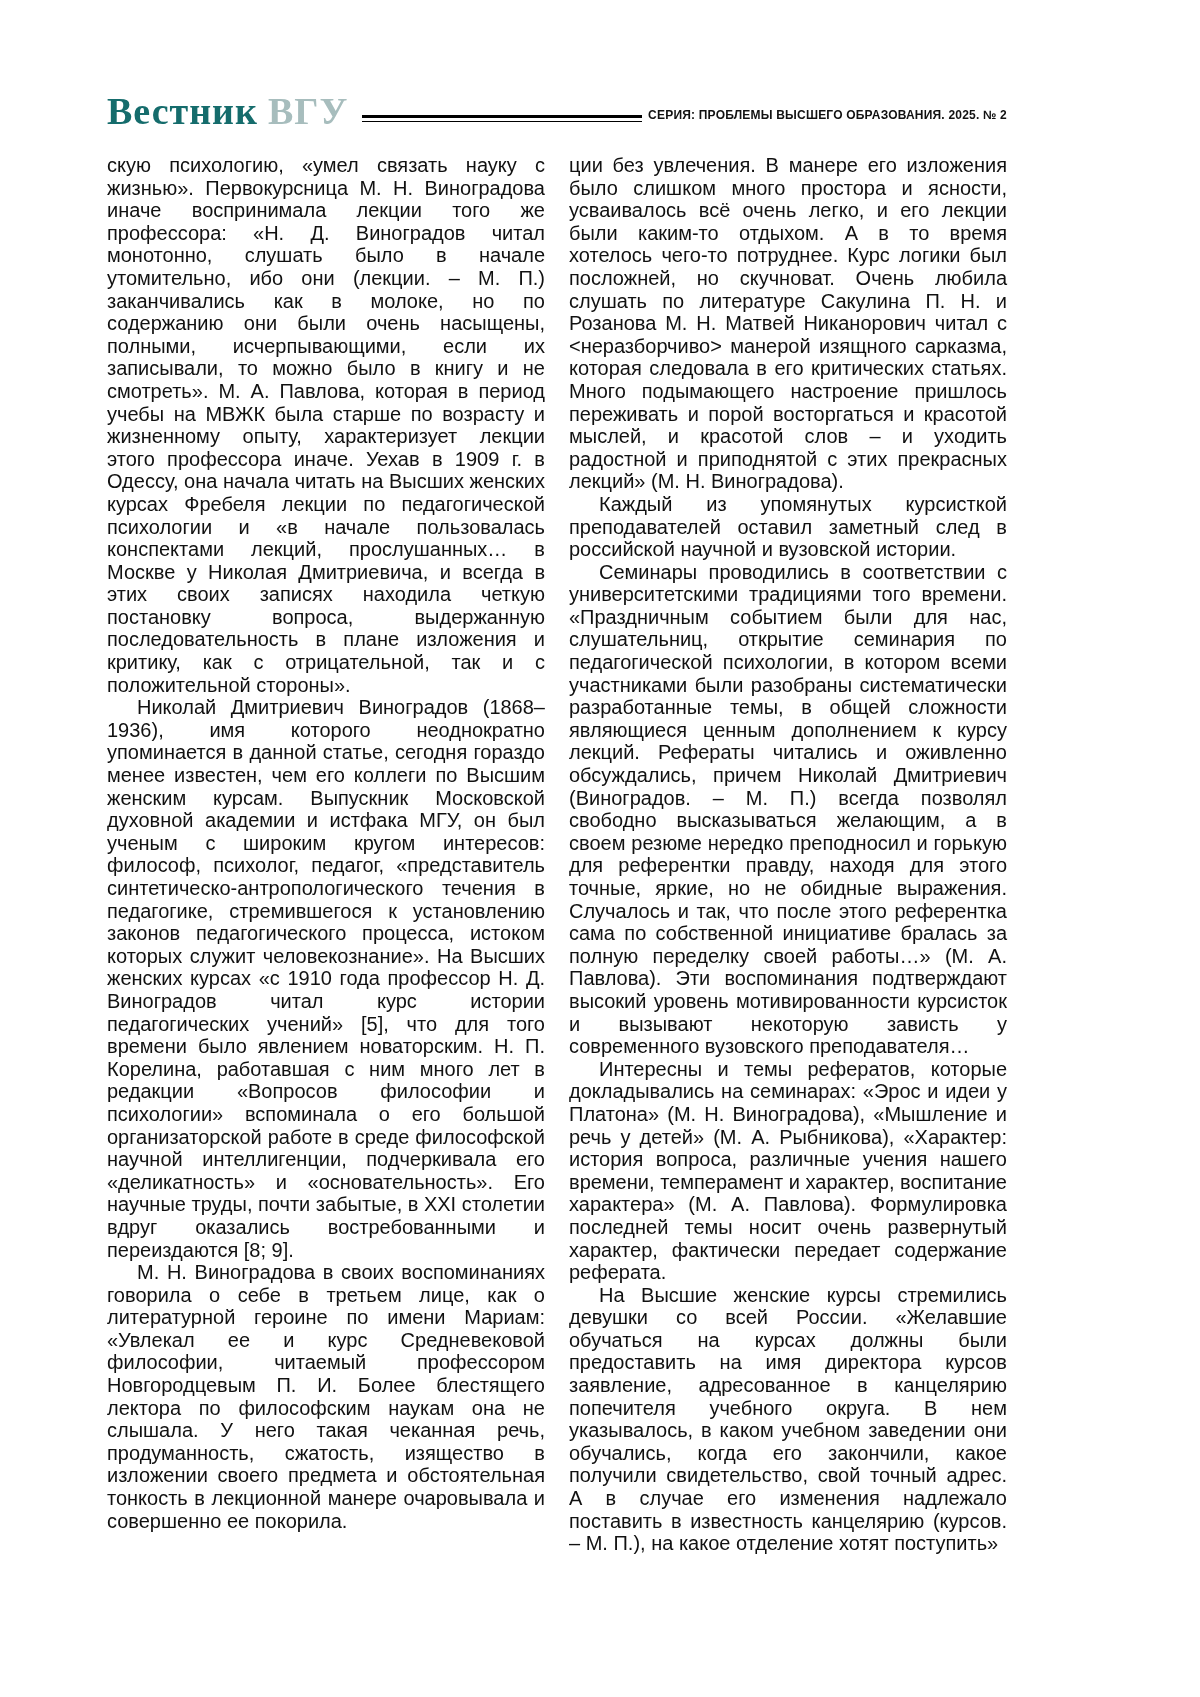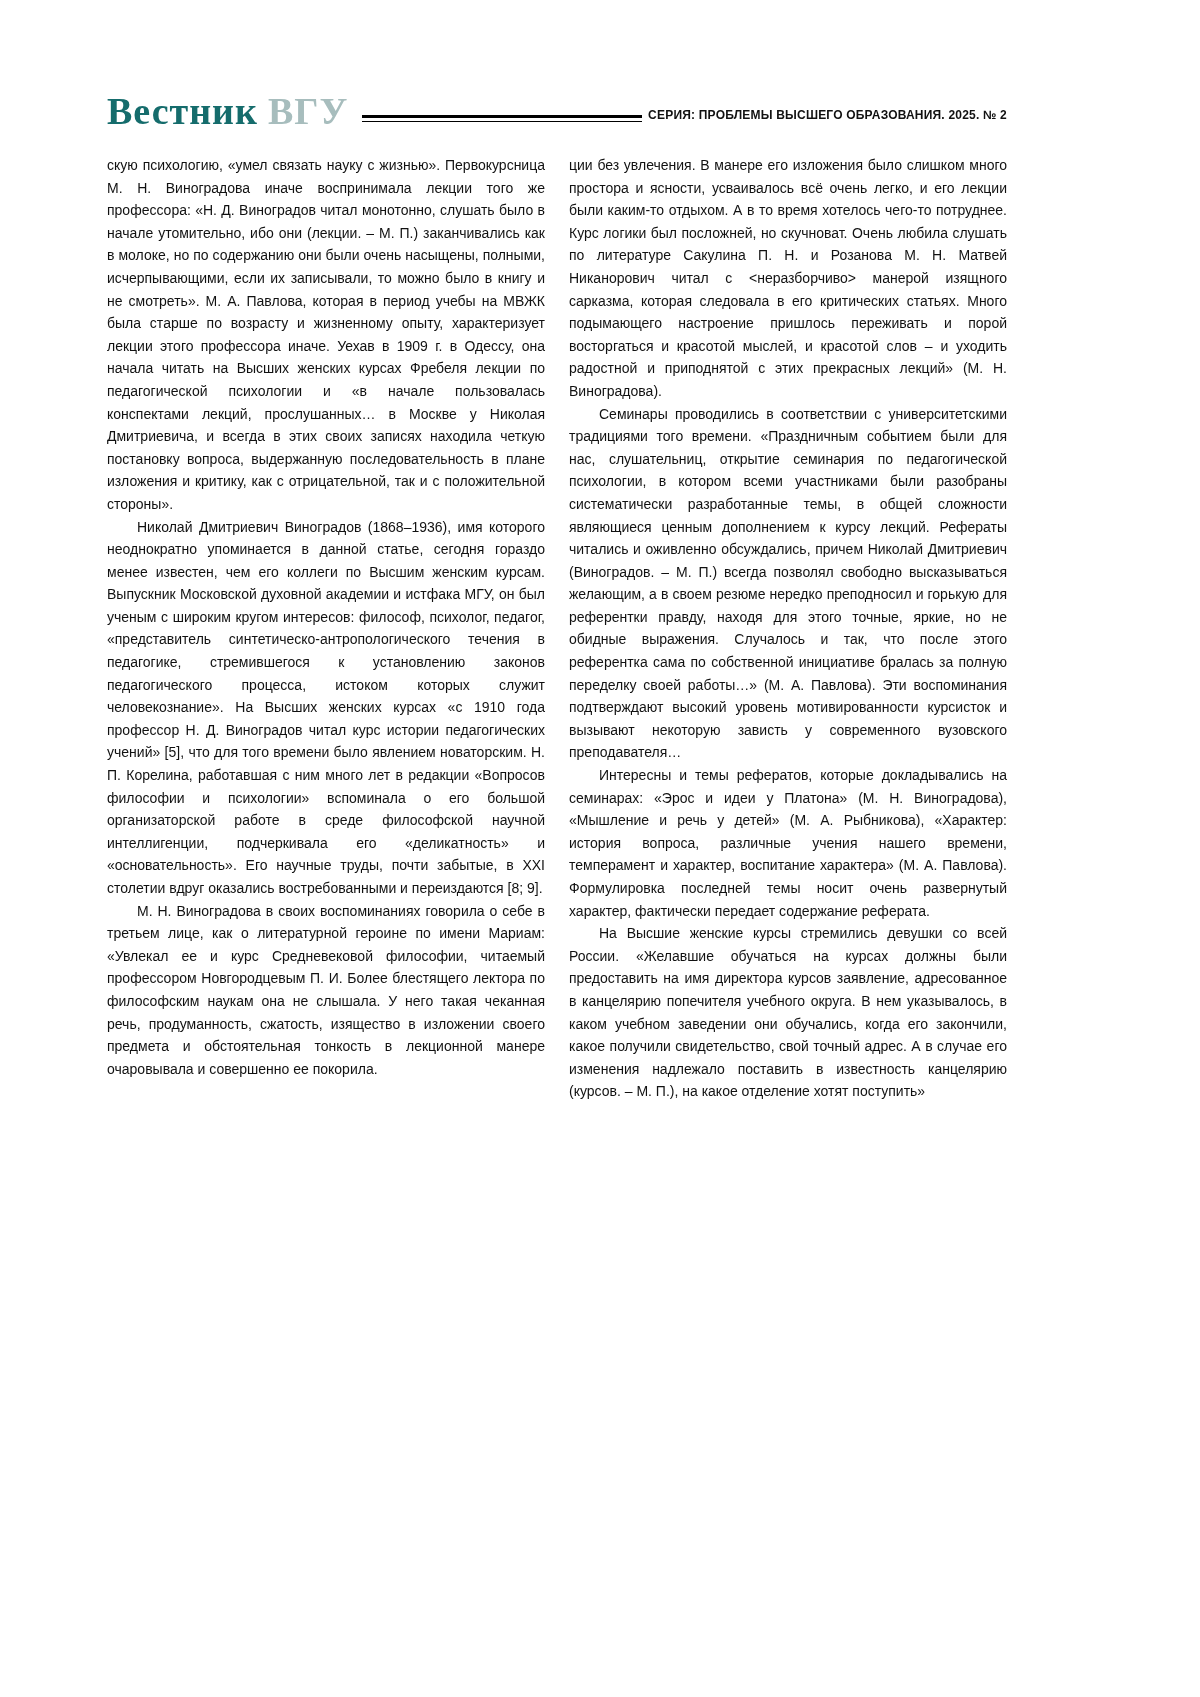"скую психологию, «умел связать науку" .col { font-size: 14px -> 20px }
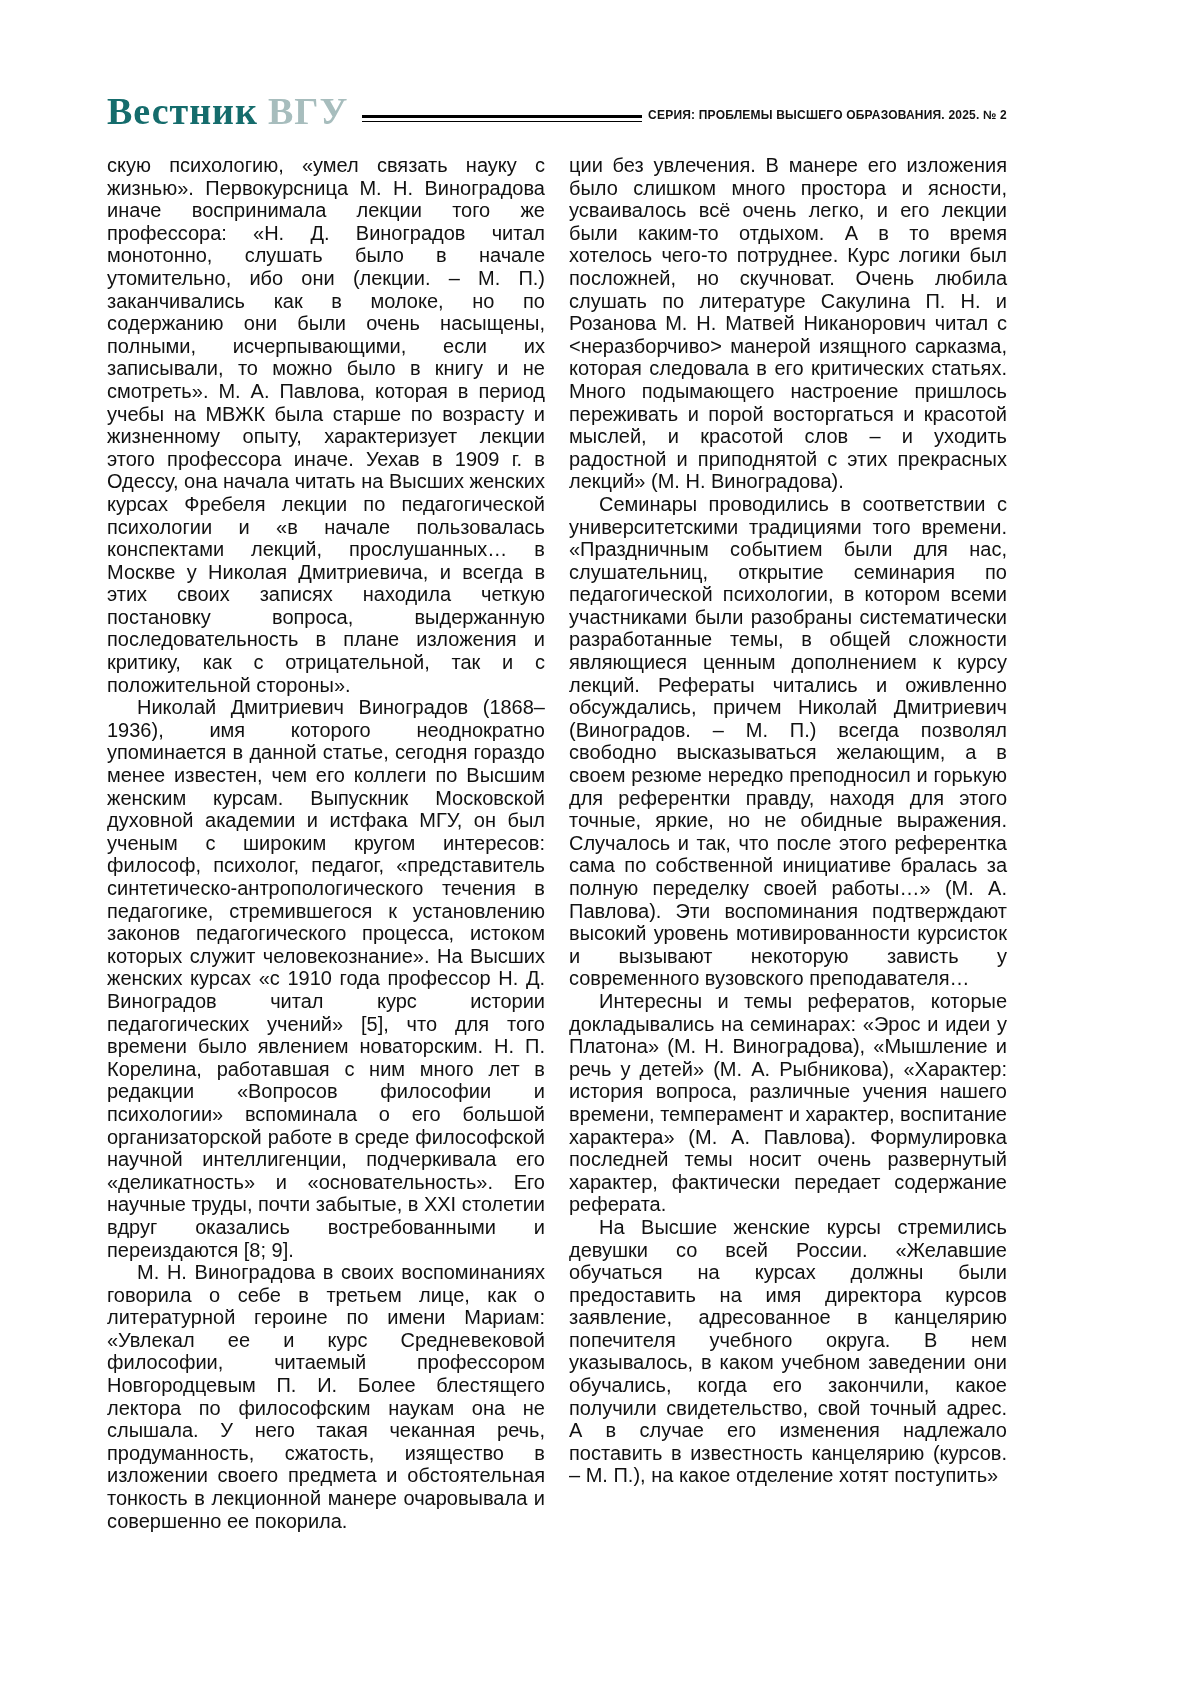"Каждый из упомянутых курсисткой" p { html: none -> <p>Каждый из упомянутых курсисткой преподавателей оставил заметный след в российской научной и вузовской истории.</p> }
